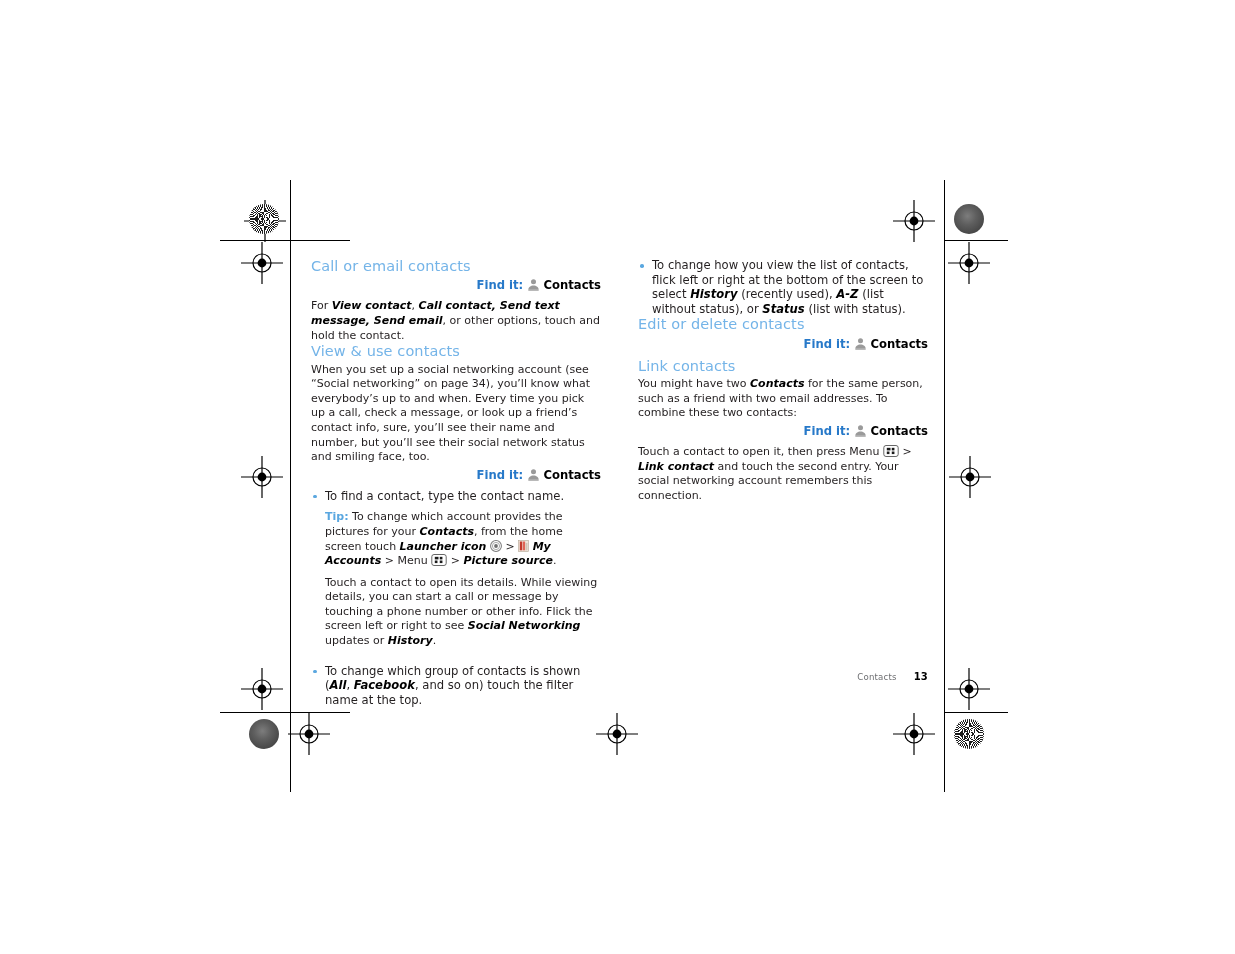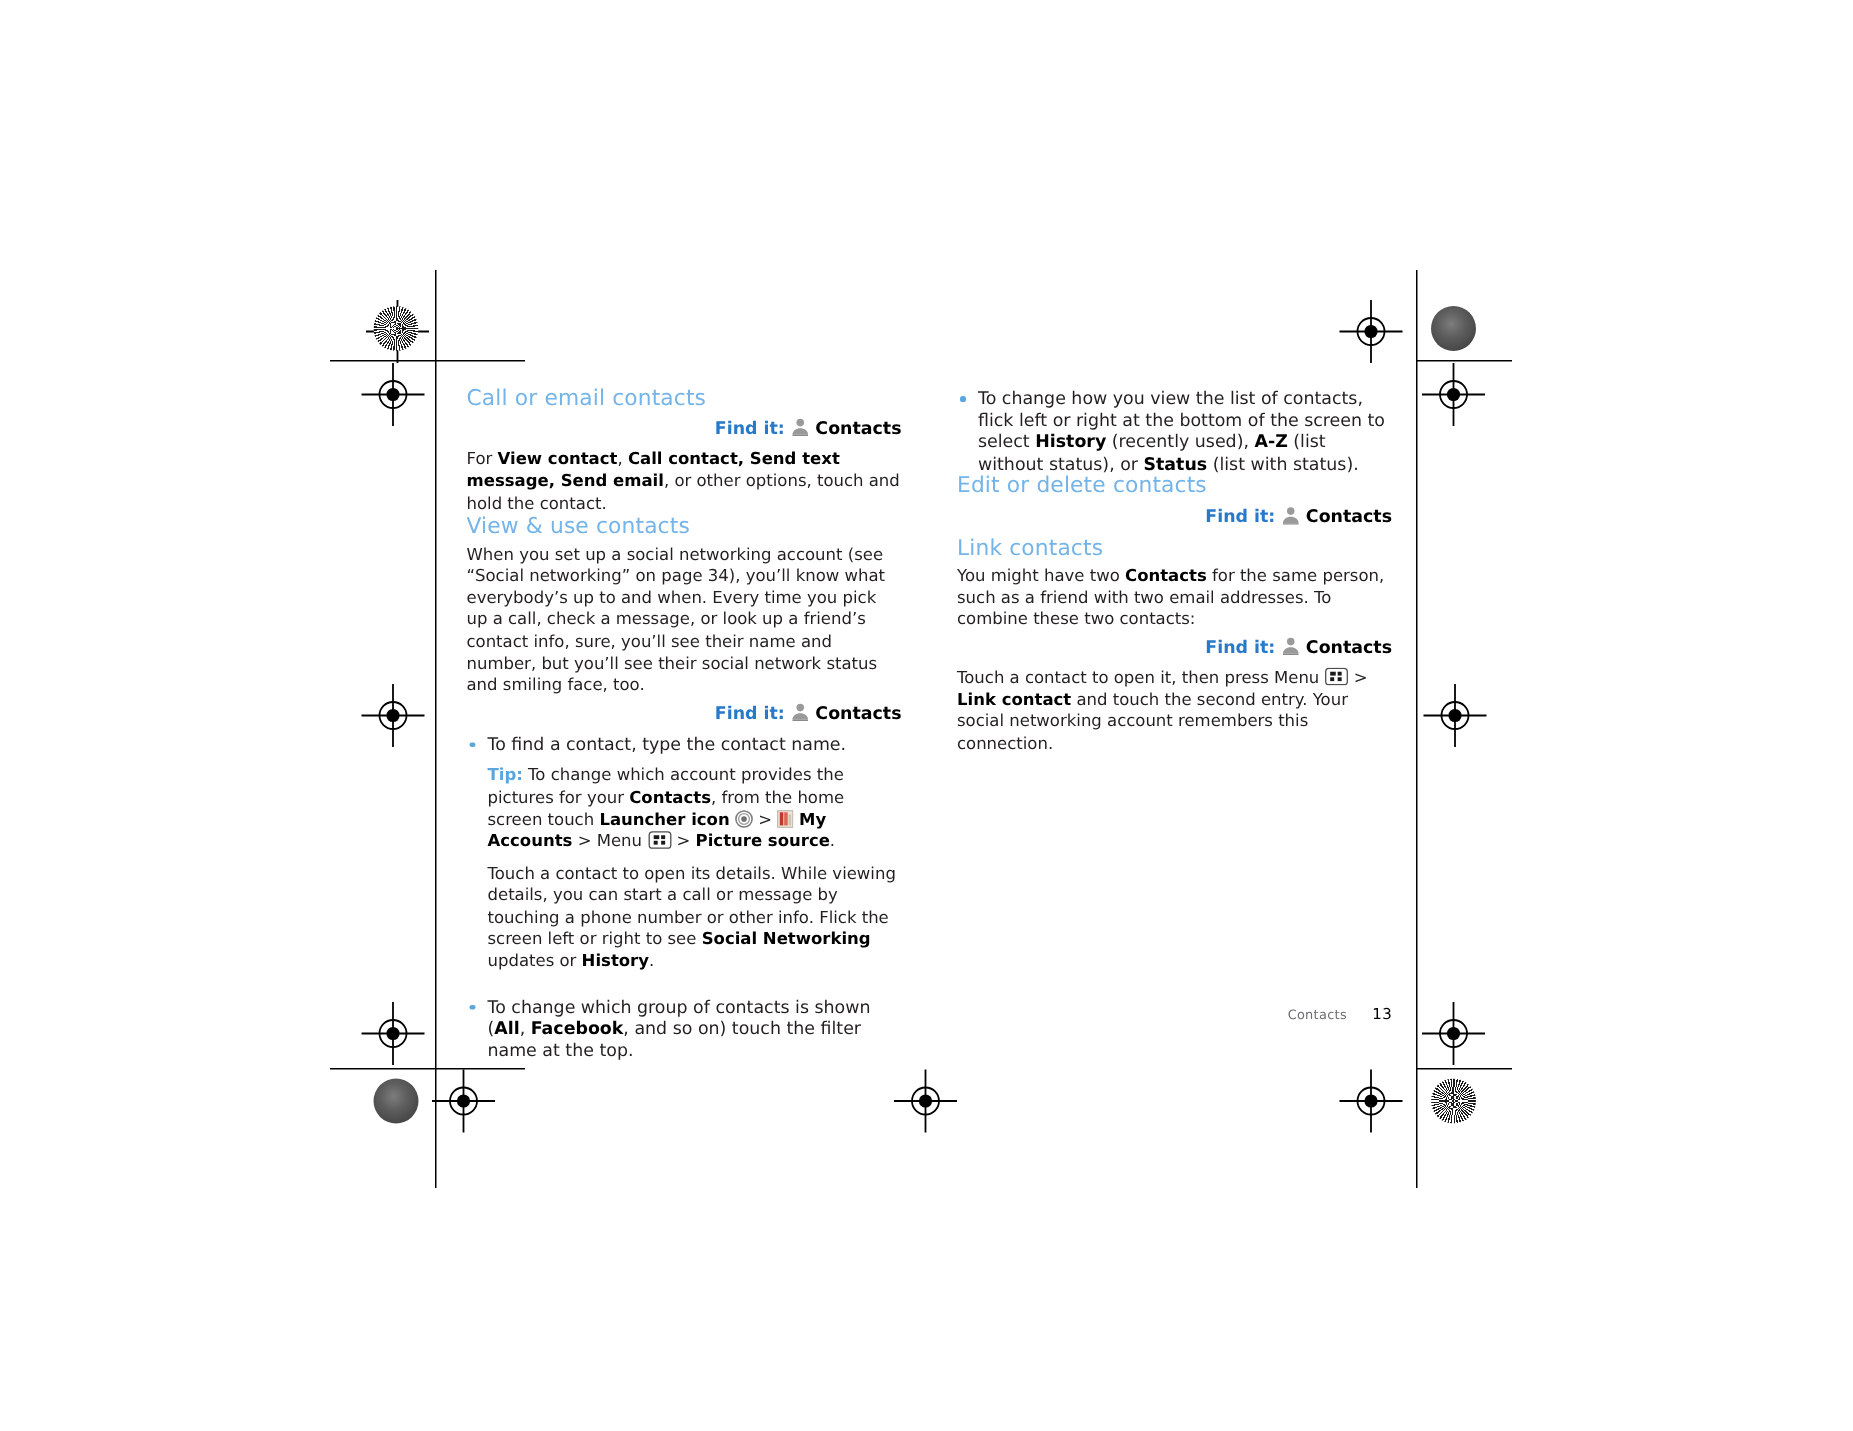"History" b, strong { font-style: none -> italic }
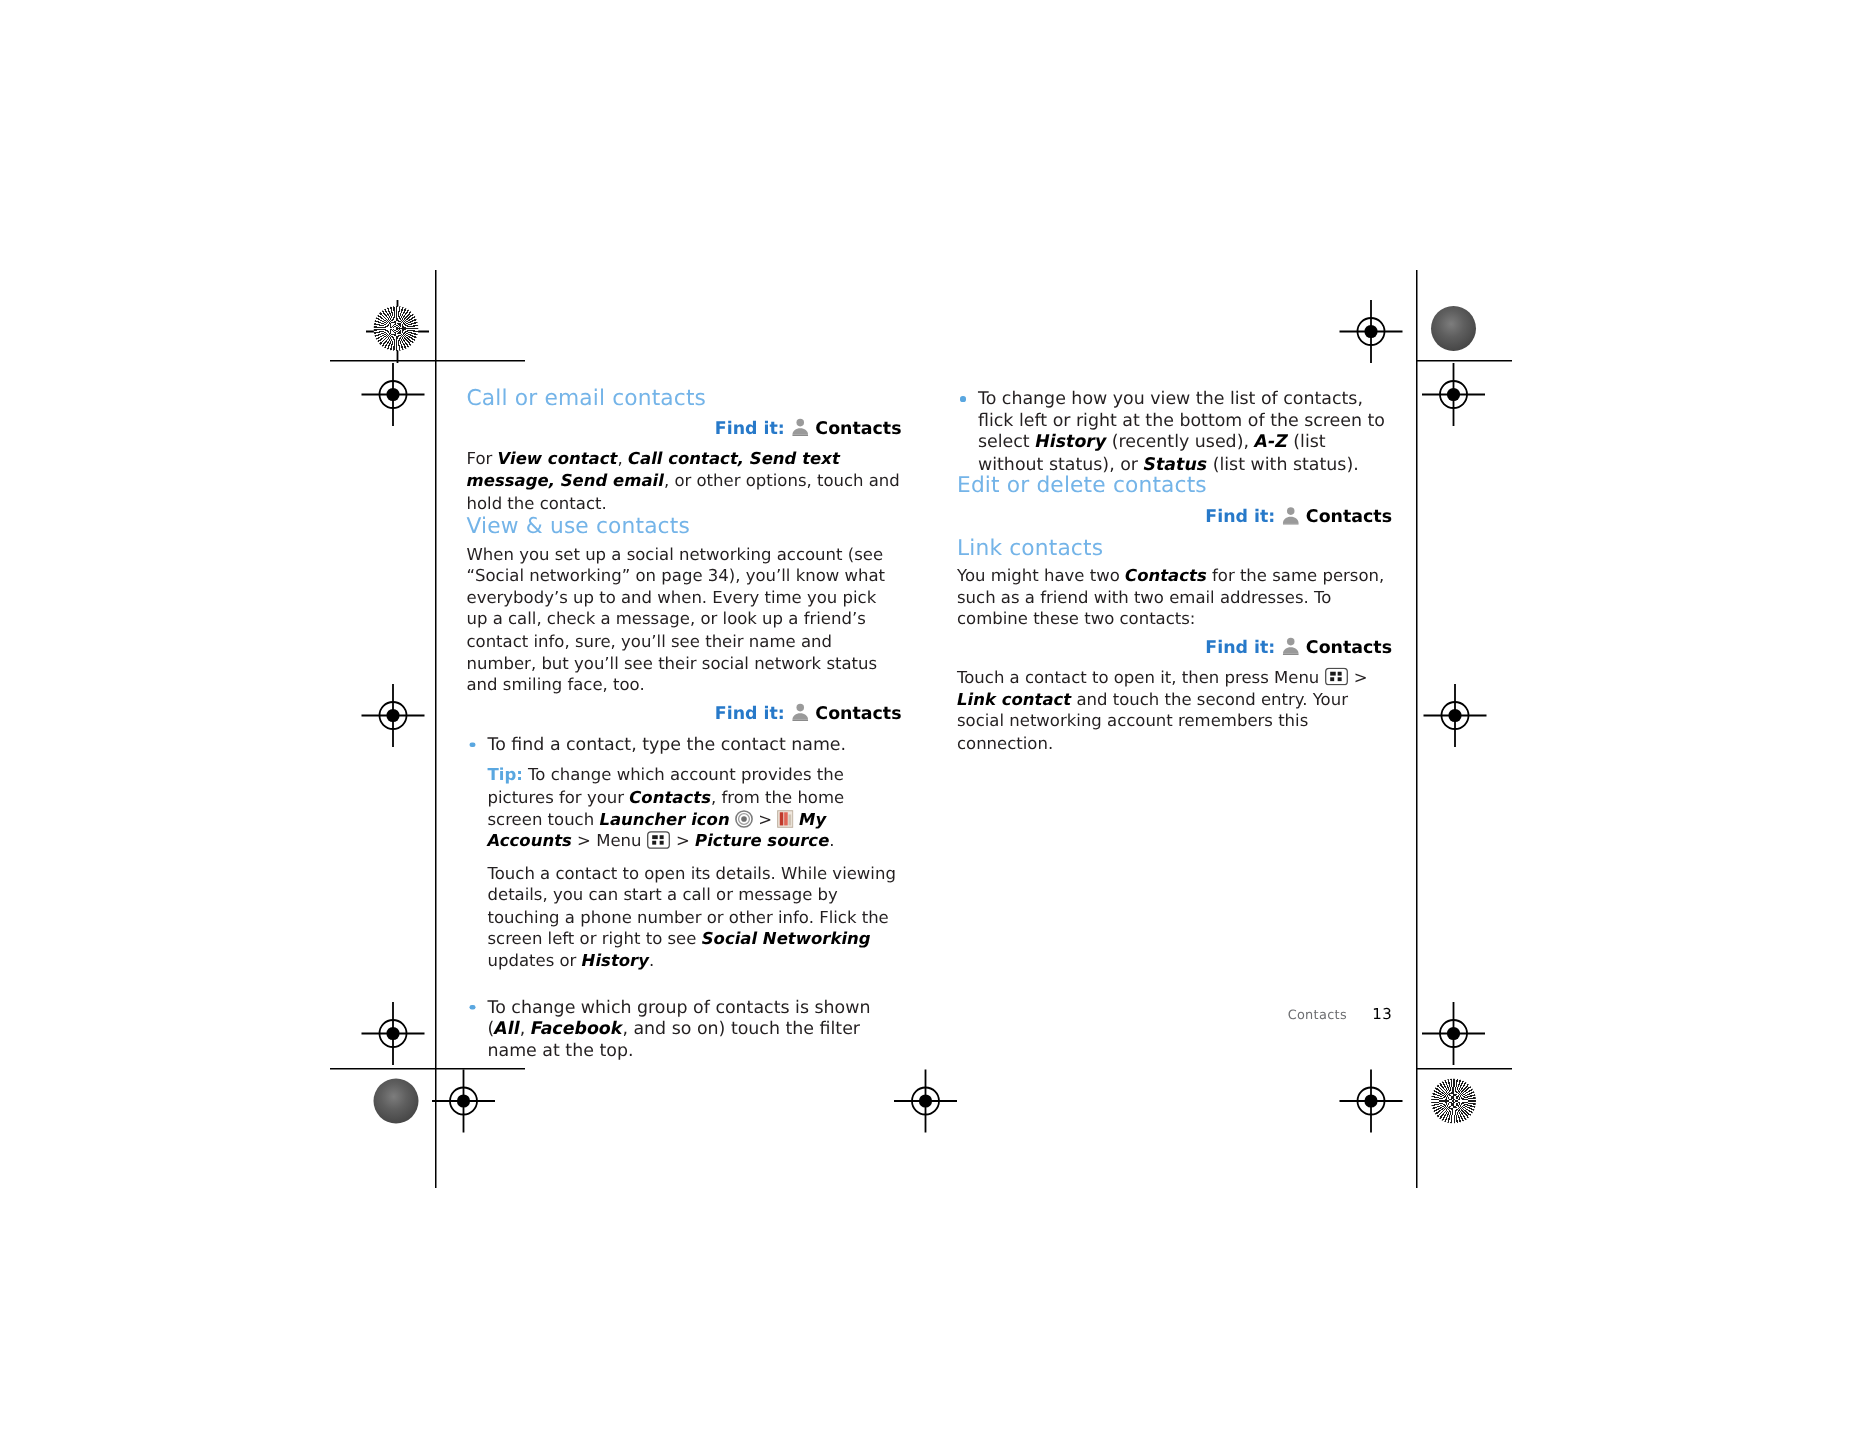"13" #footer .pageno { font-weight: 400 -> 700 }
